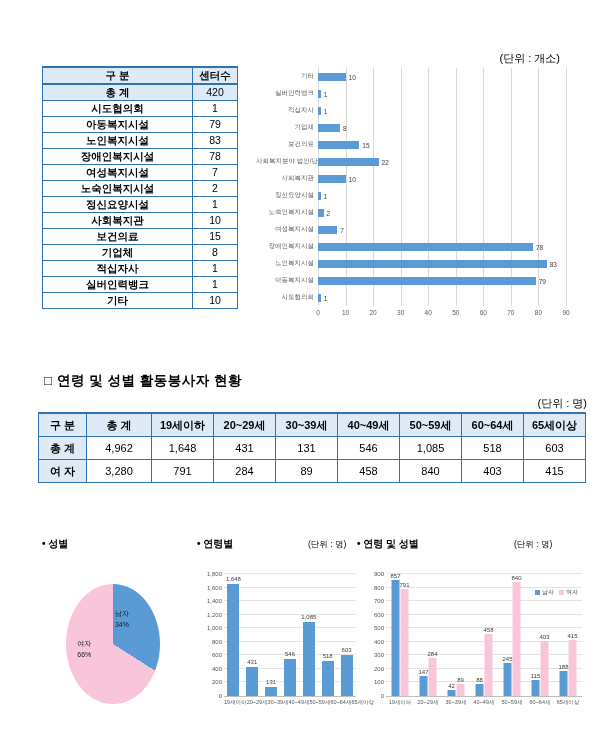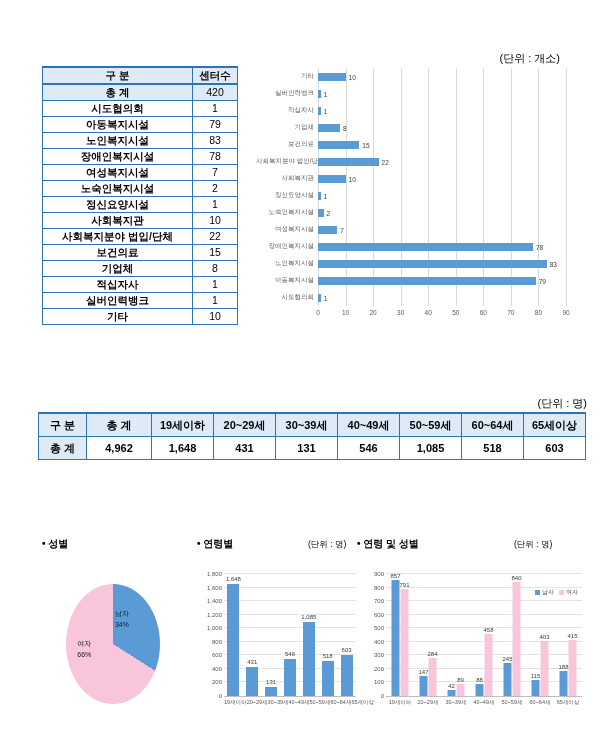"사회복지분야 법입/단체" tr { html: <tr> <td>사회복지분야 법입/단체</td> <td>22</td> </tr> -> none }
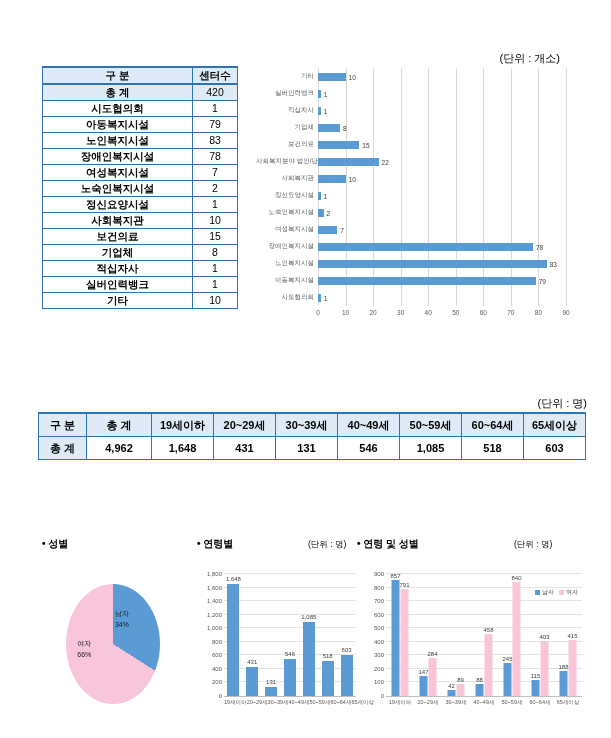"□ 연령 및 성별 활동봉사자" div.sec-title { html: none -> <div>□ 연령 및 성별 활동봉사자 현황</div> }
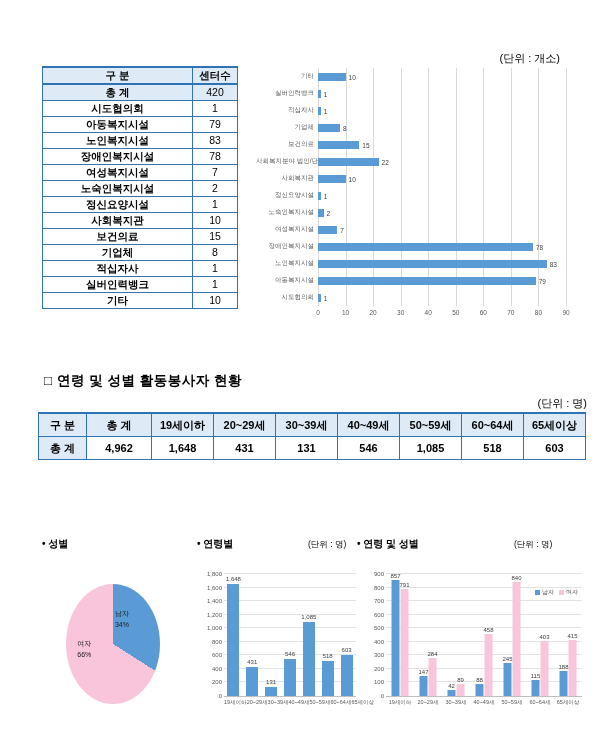"4,962" #age-table td.val { font-weight: bold -> normal }
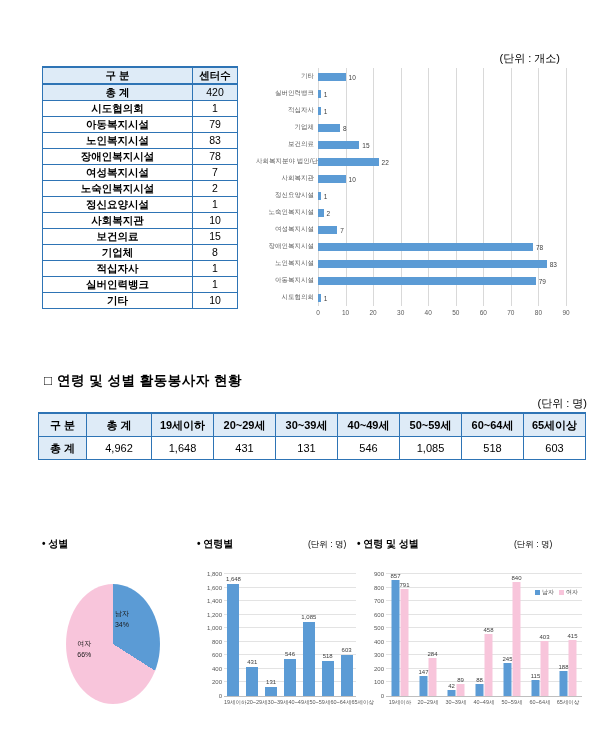"여 자" tr { html: none -> <tr> <td>여 자</td> <td>3,280</td> <td>791</td> <td>284</td> <td>89</td> <td>458</td> <td>840</td> <td>403</td> <td>415</td> </tr> }
